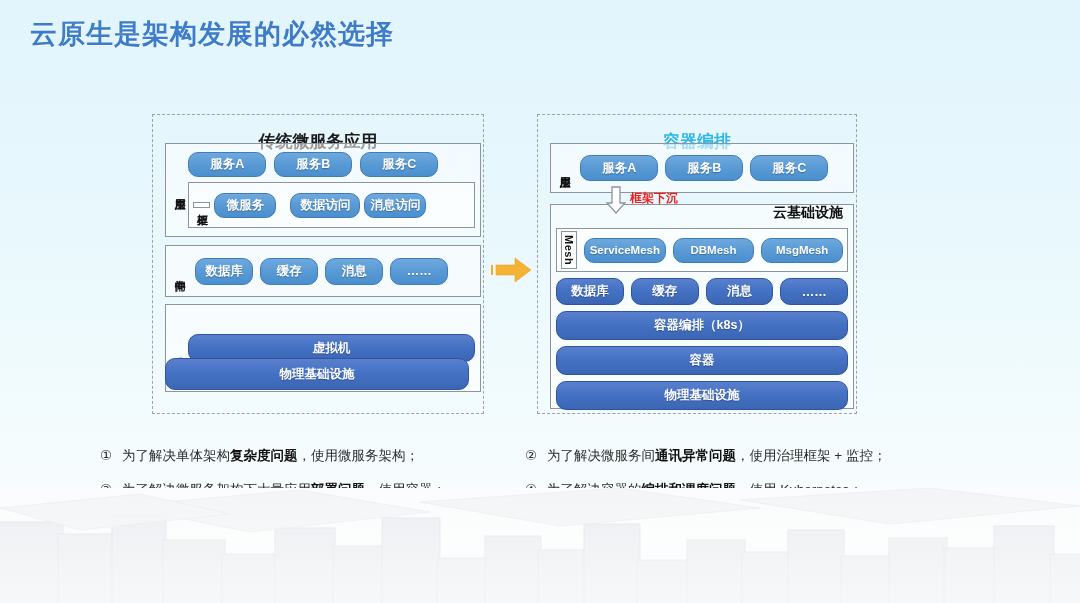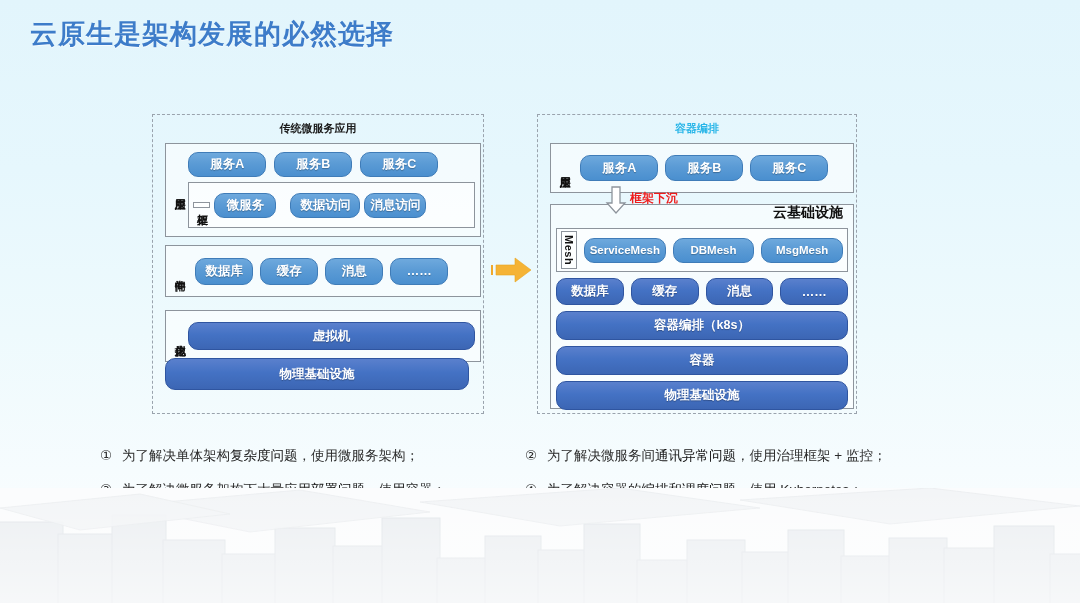"传统微服务应用" .panel-title { font-size: 11px -> 17px; margin-top: 6px -> 15px }
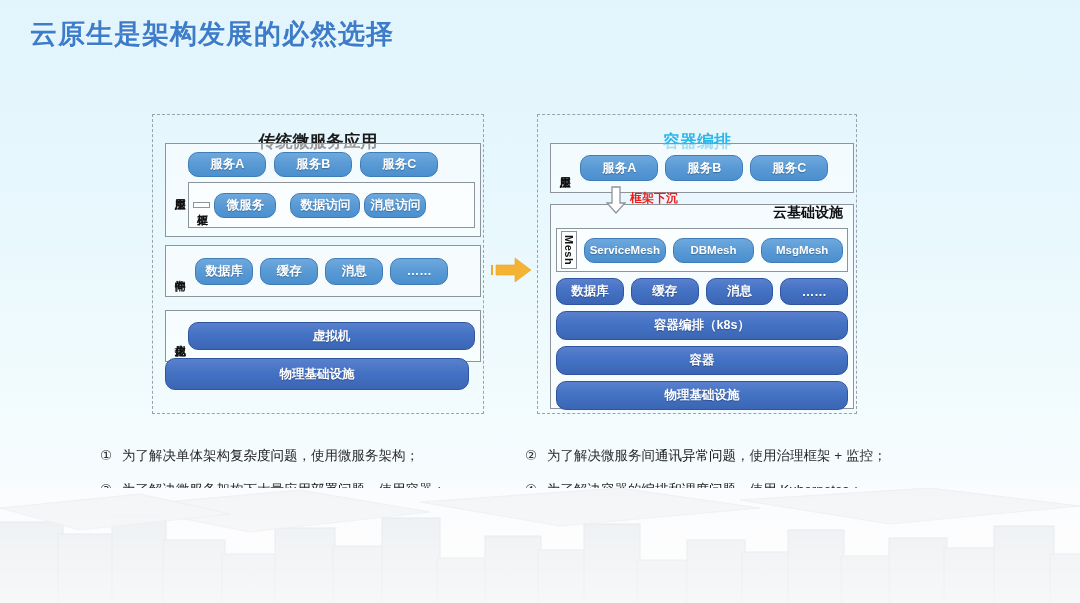"虚拟机" div.group { padding: 4px 5px -> 22px 5px; top: 195px -> 189px }
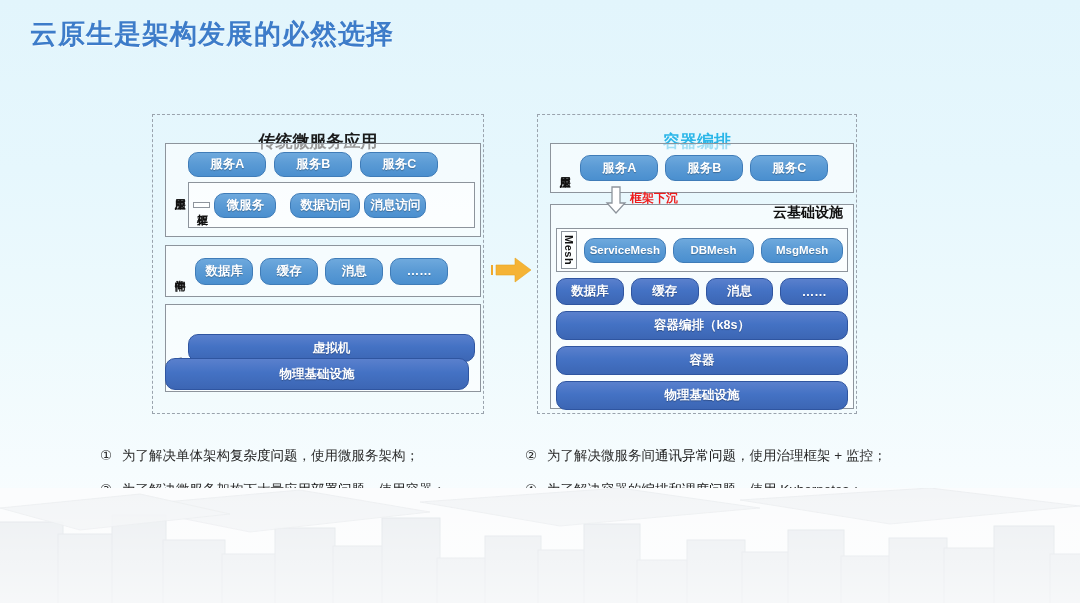"复杂度问题" .btxt b { font-weight: normal -> bold }
